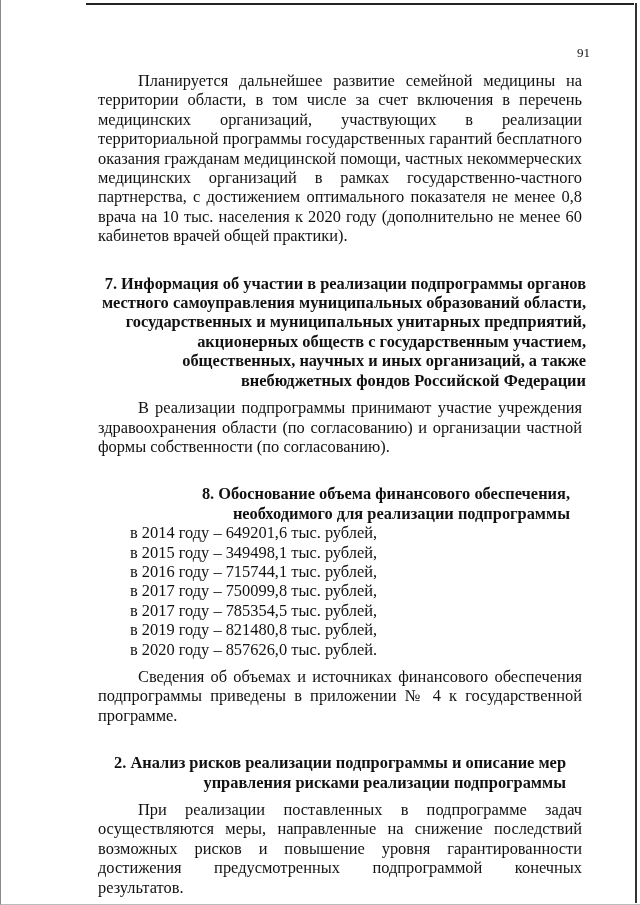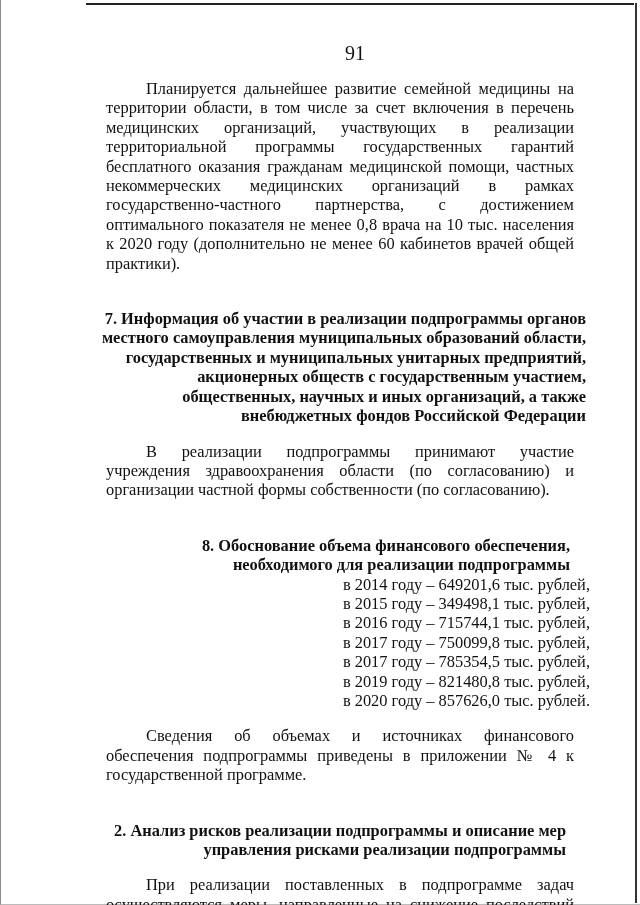"91" .page-number { font-size: 20px -> 13px; text-align: center -> right }
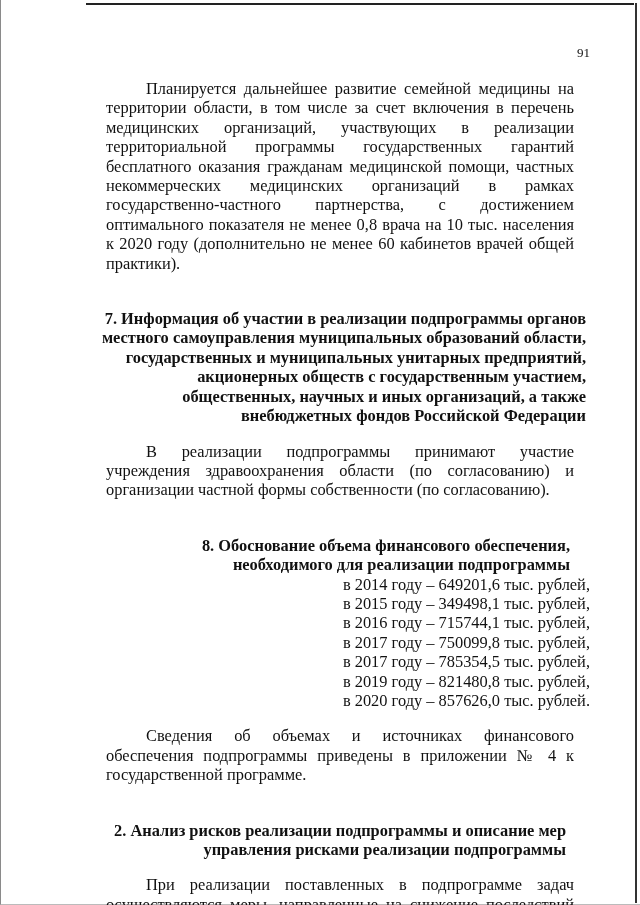"Планируется дальнейшее развитие семейной" p { margin: 16px -> 8px }
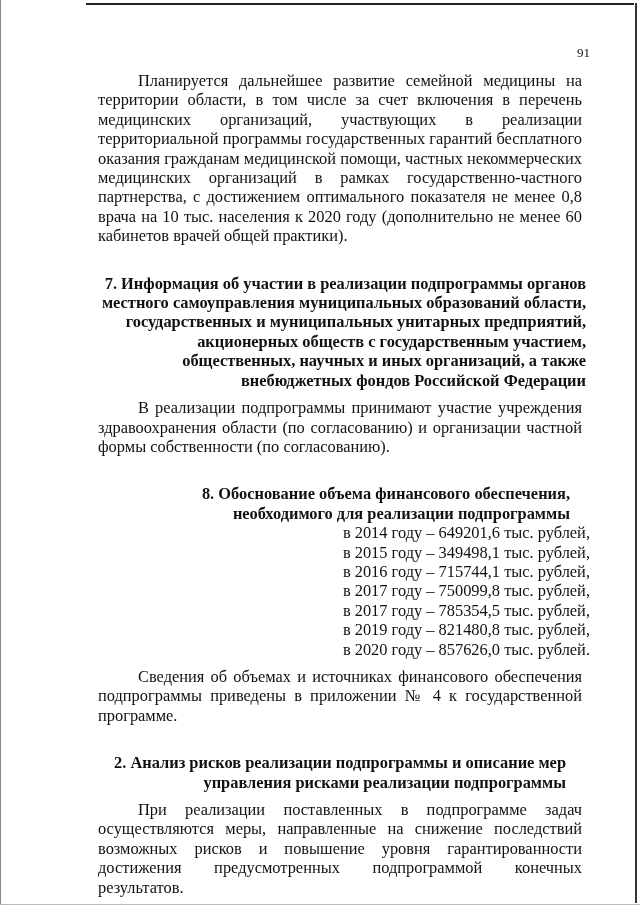"в 2014 году – 649201,6" .list-item { text-align: right -> left }
